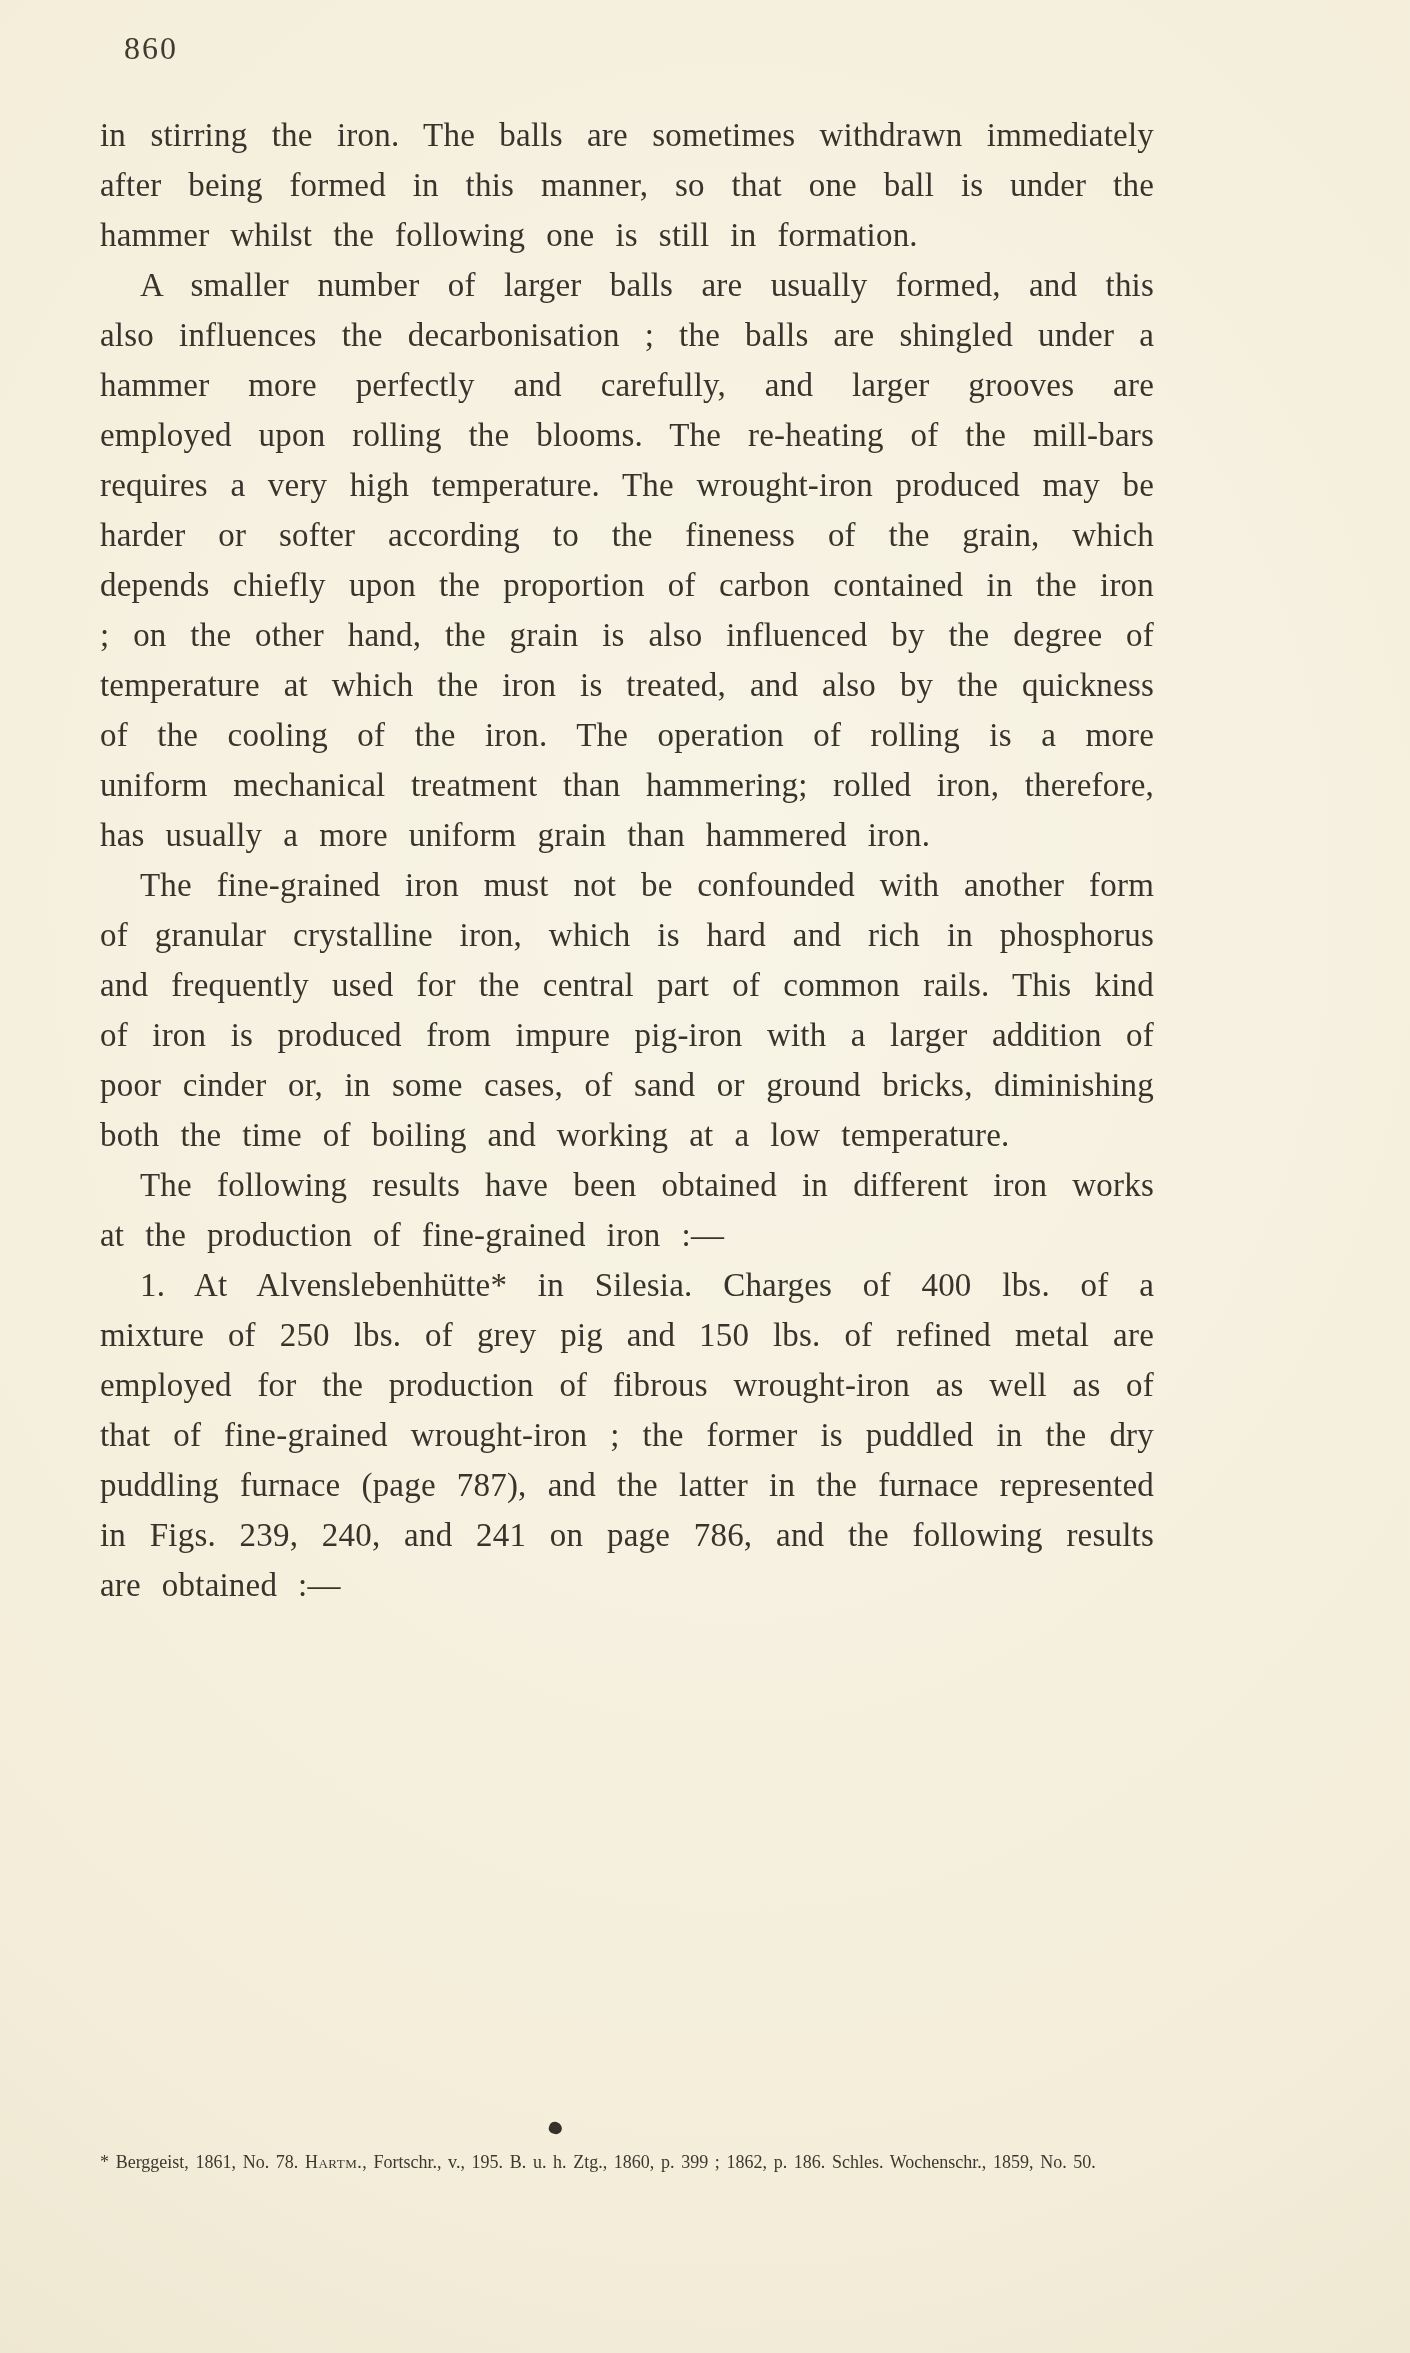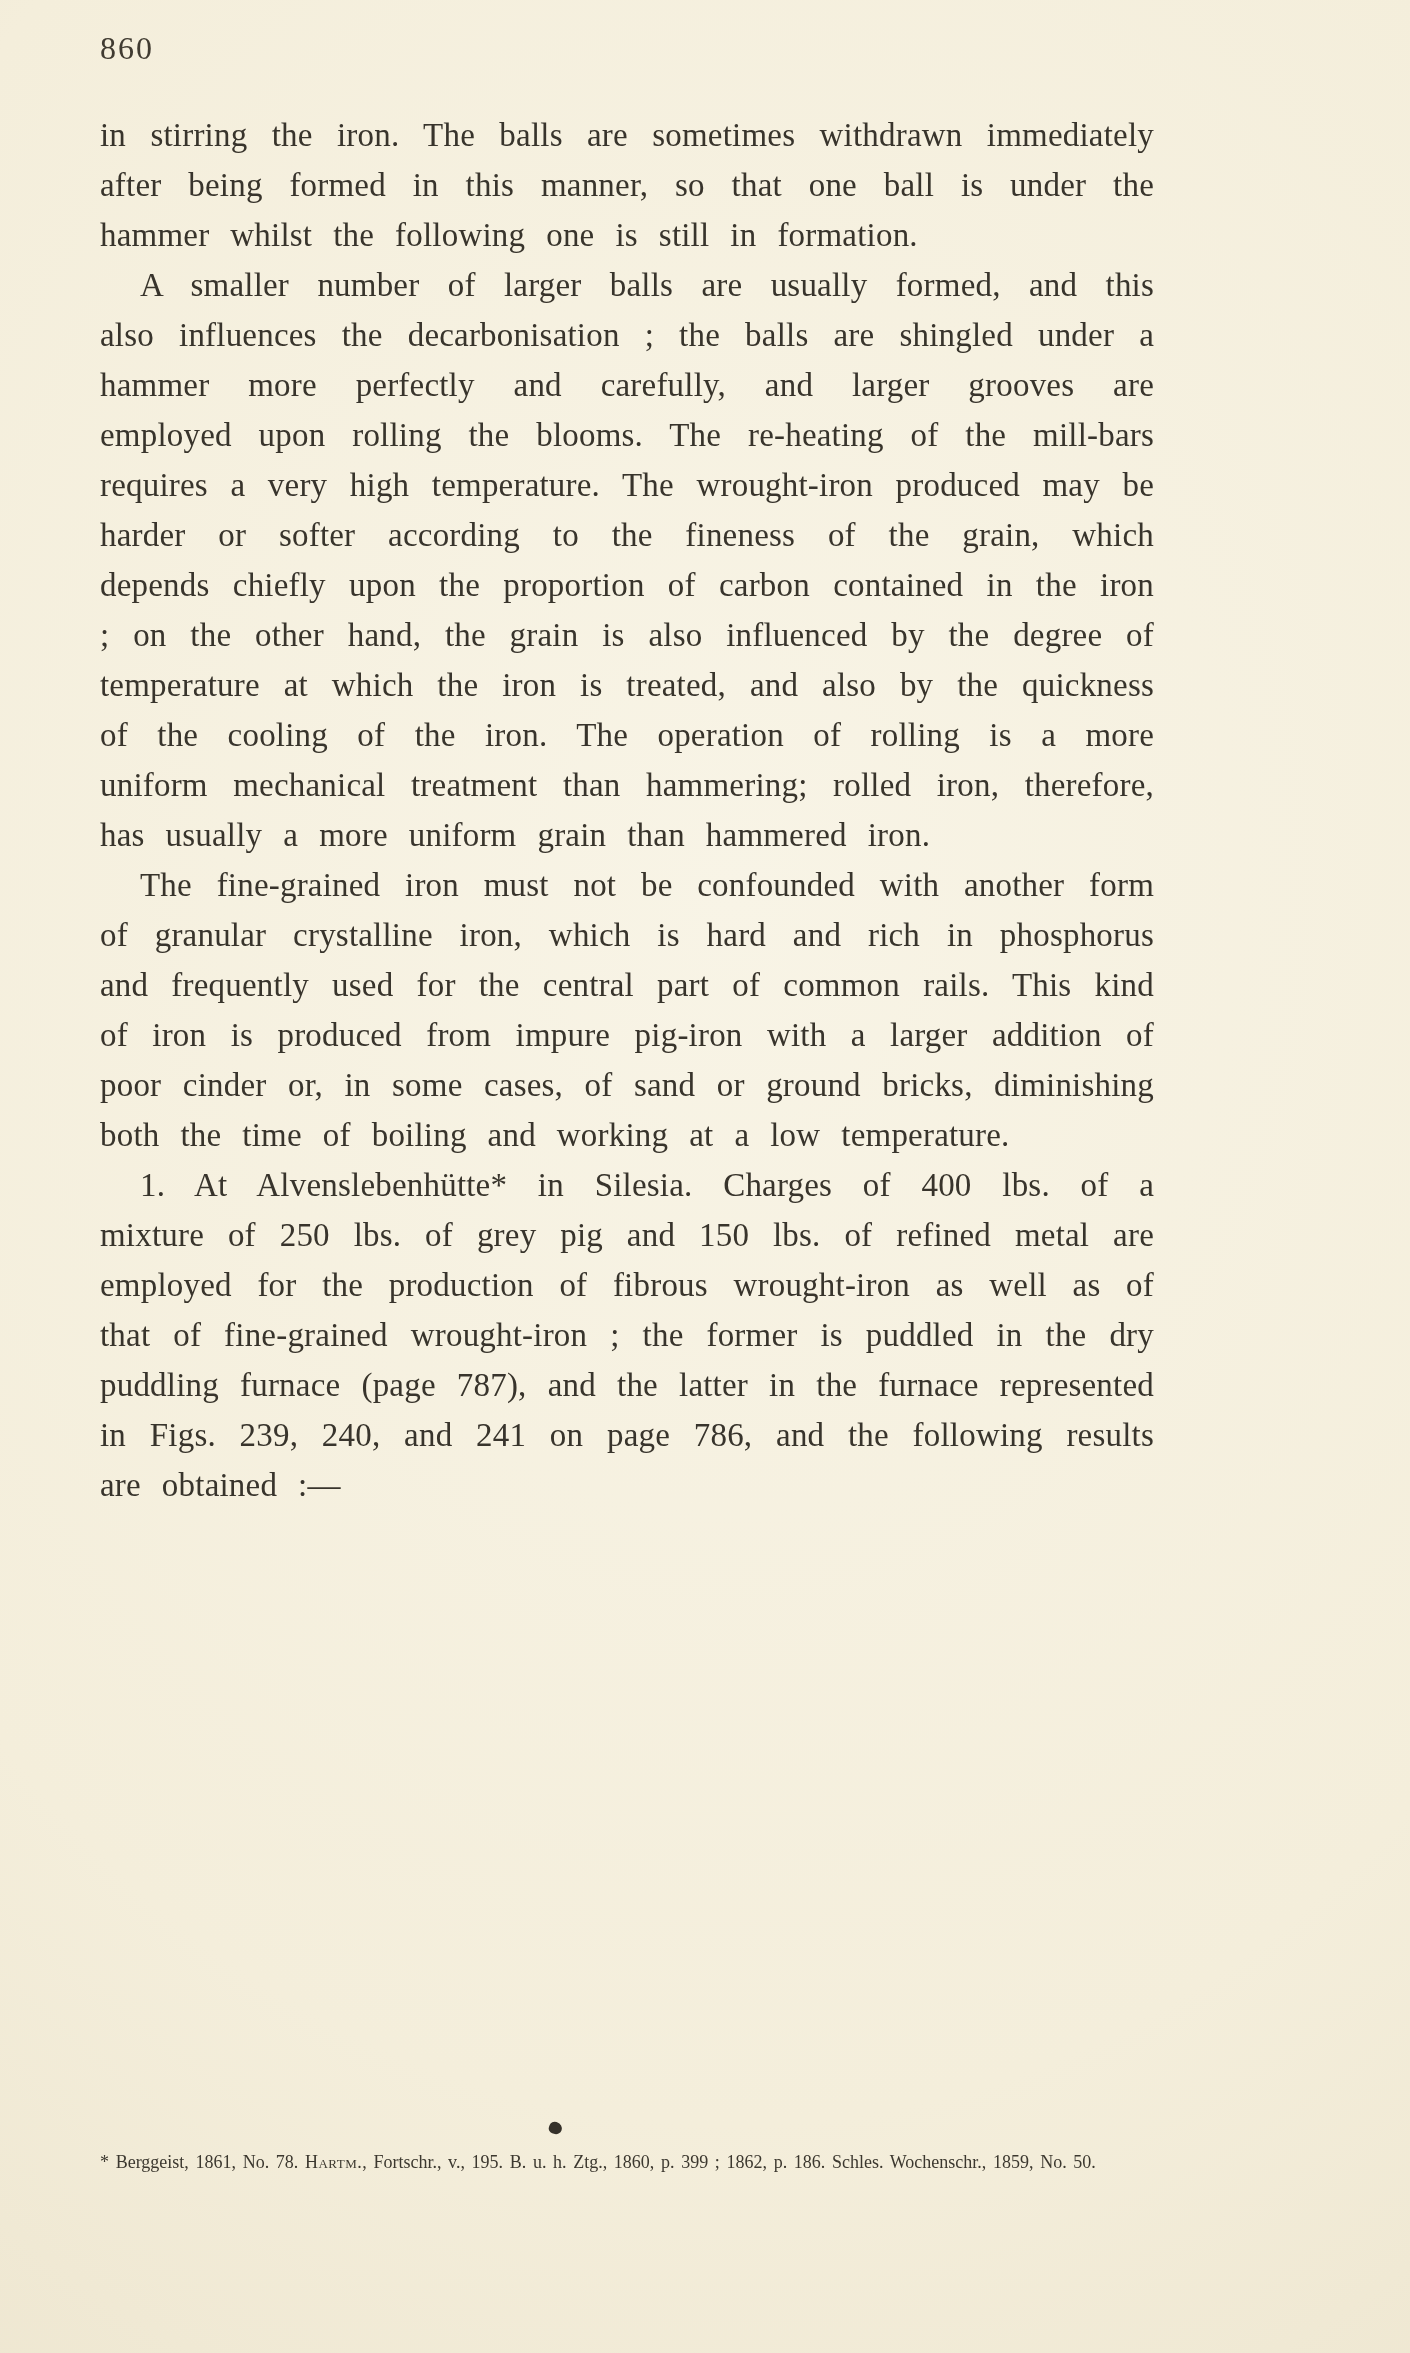"860" .header { margin-left: none -> 24px }
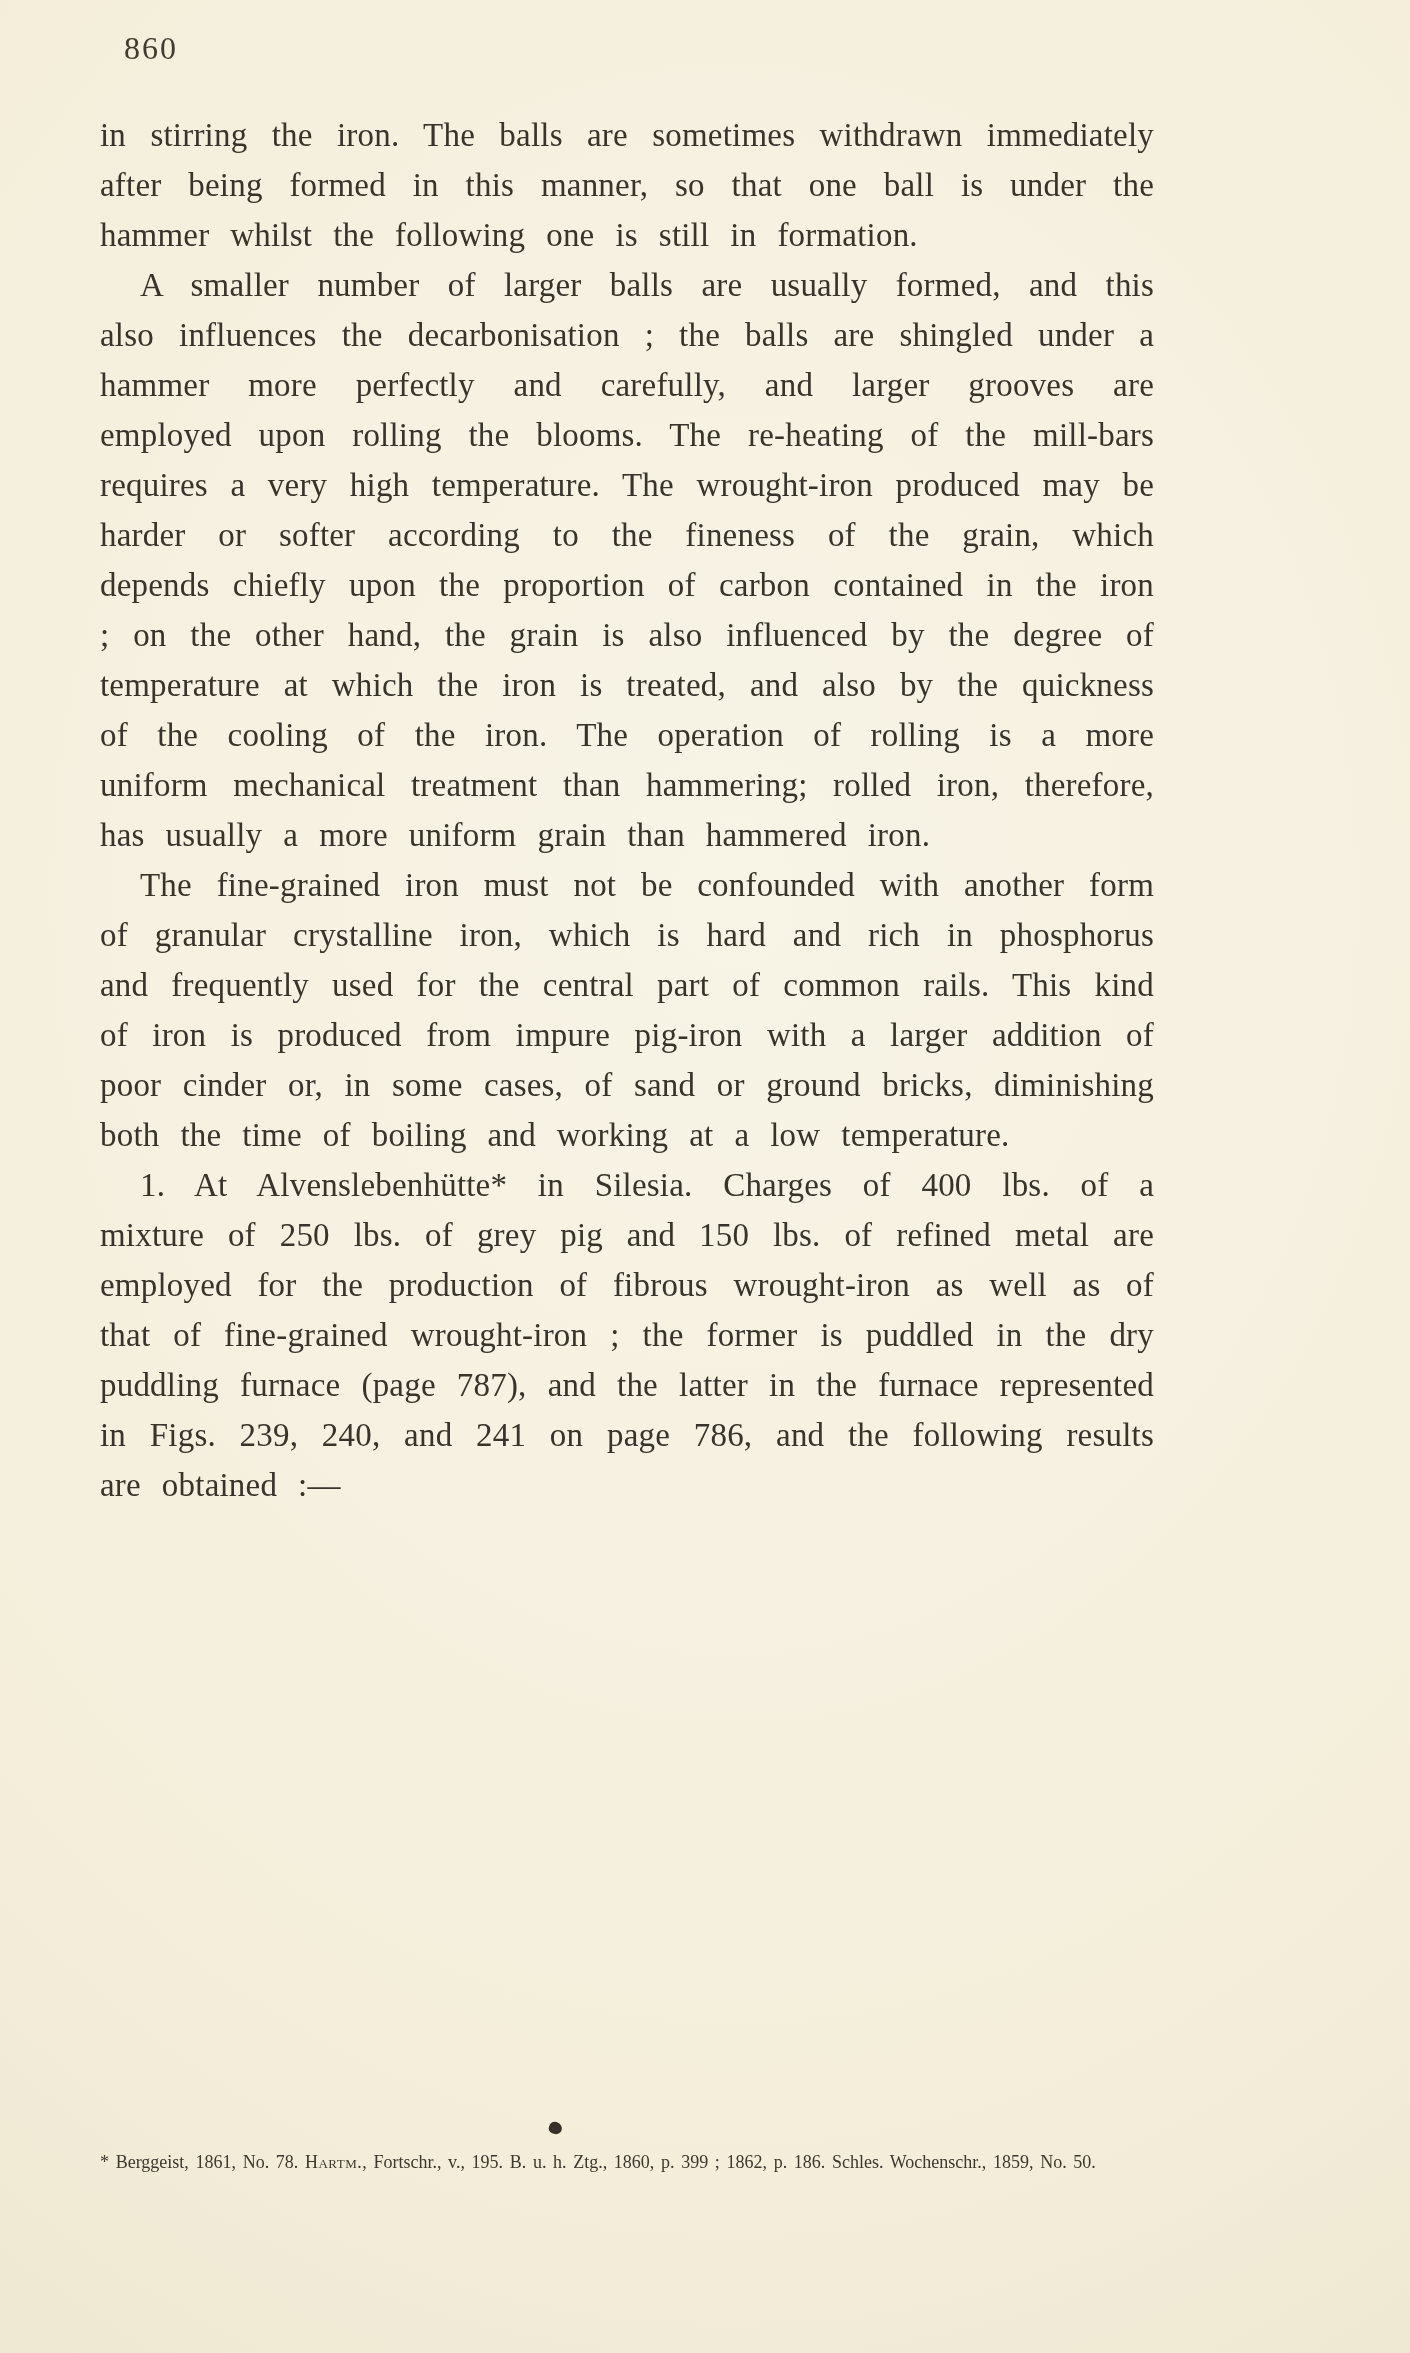"The following results have been" p.indent { html: none -> <p>The following results have been obtained in different iron works at the production of fine-grained iron :—</p> }
